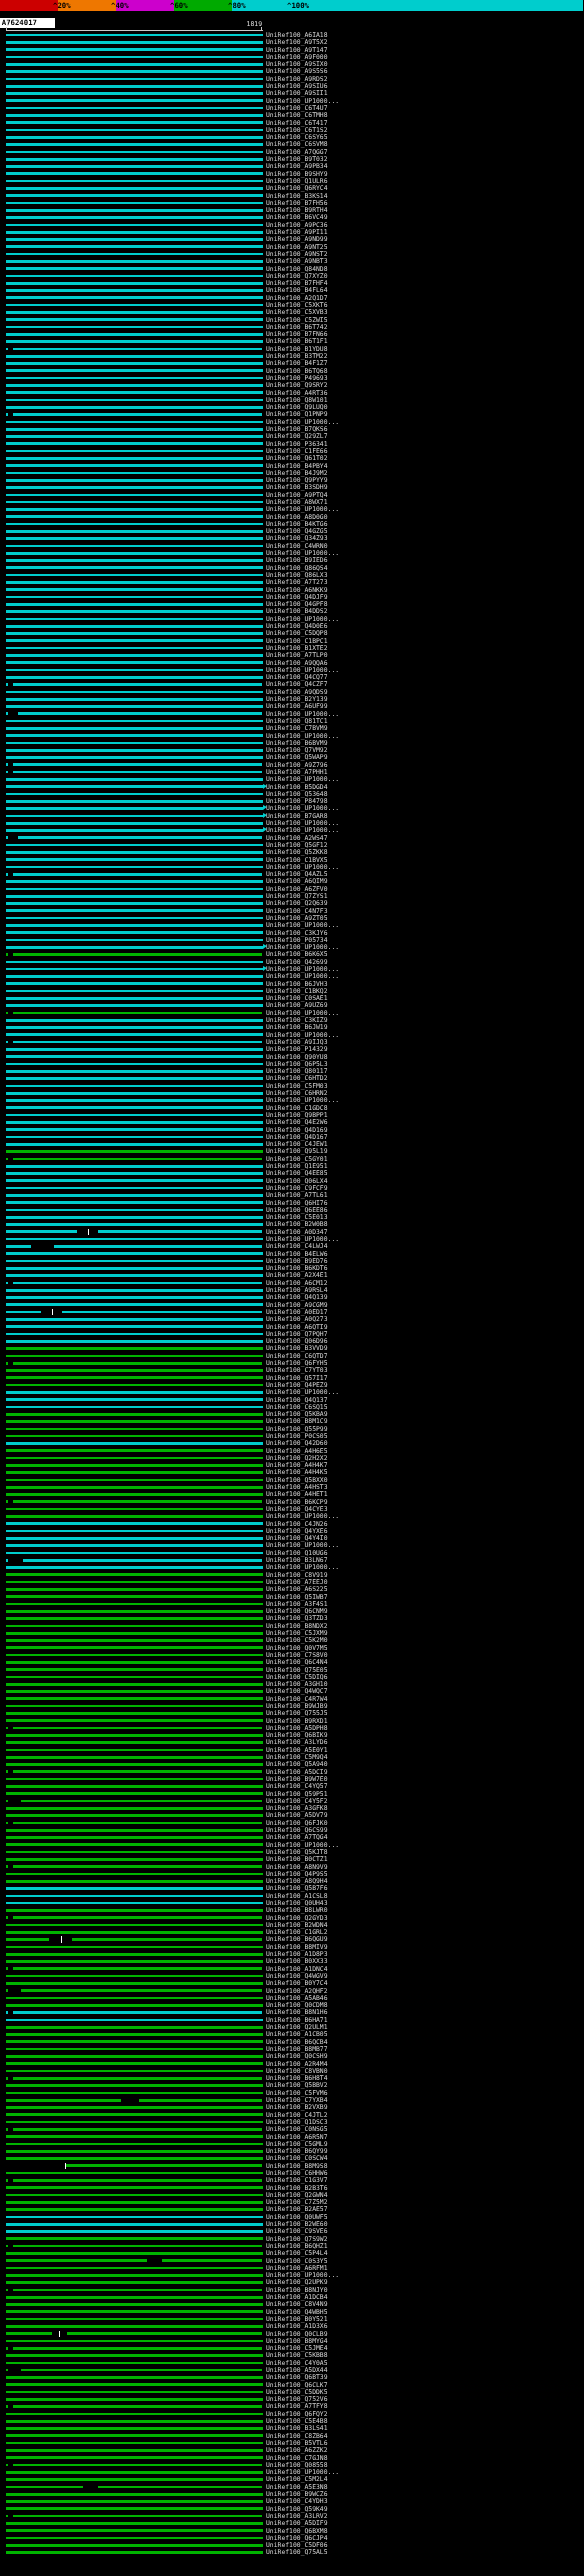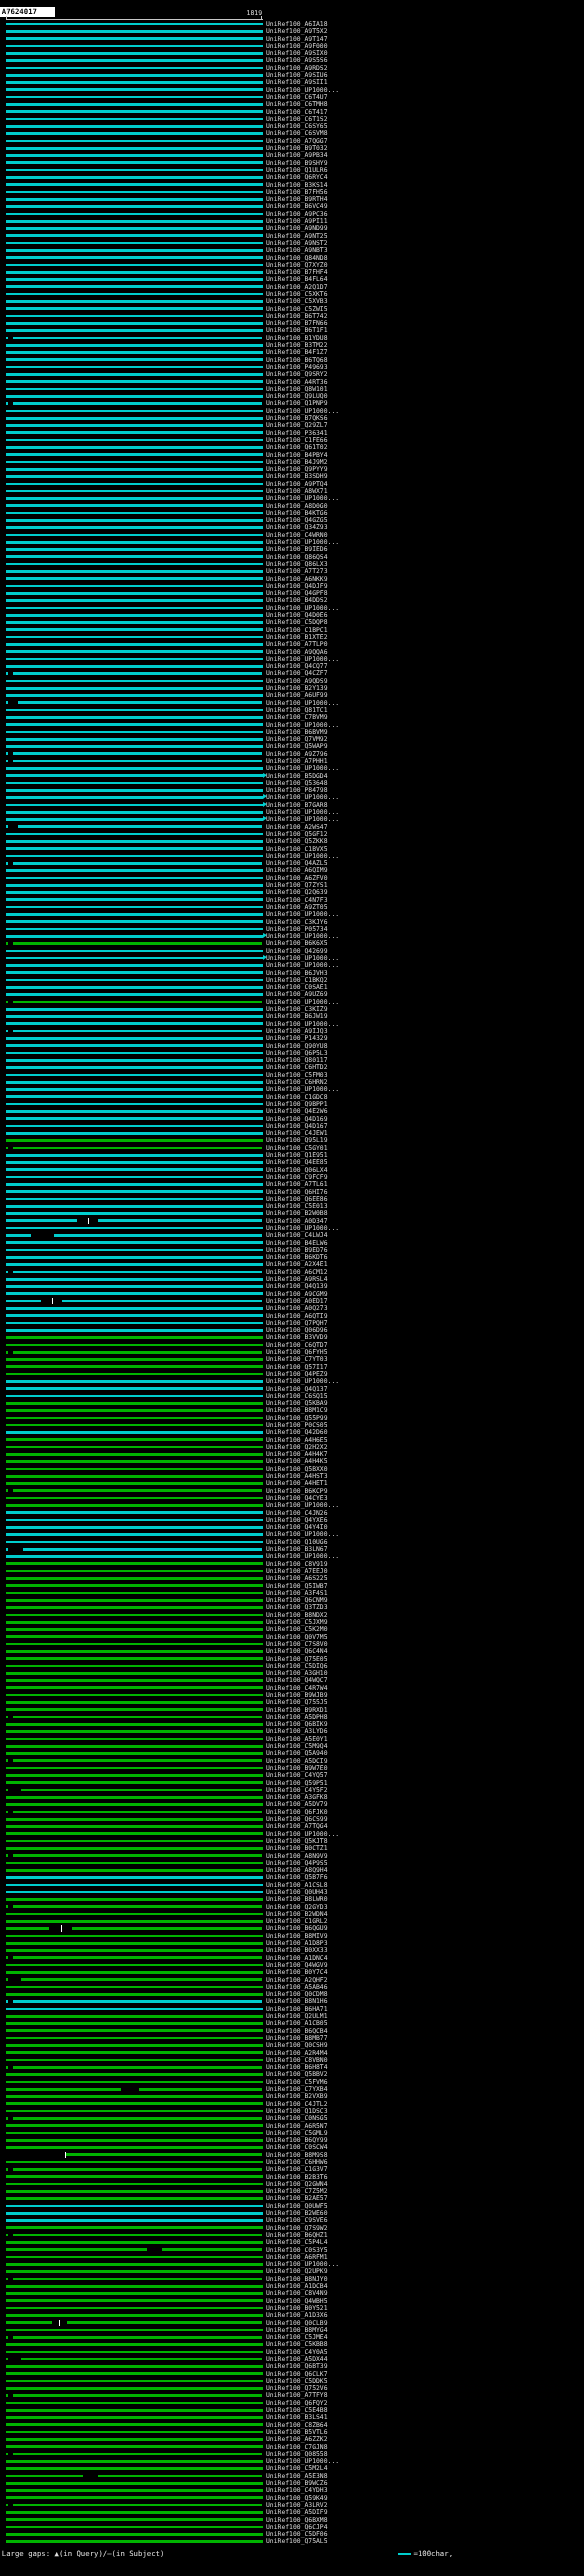"^20%" div.scalebar { html: none -> <div> <div></div> <div></div> <div></div> <div></div> <div></div> <div>^20%</div> <div>^40%</div> <div>^60%</div> <div>^80%</div> <div>^100%</div> </div> }
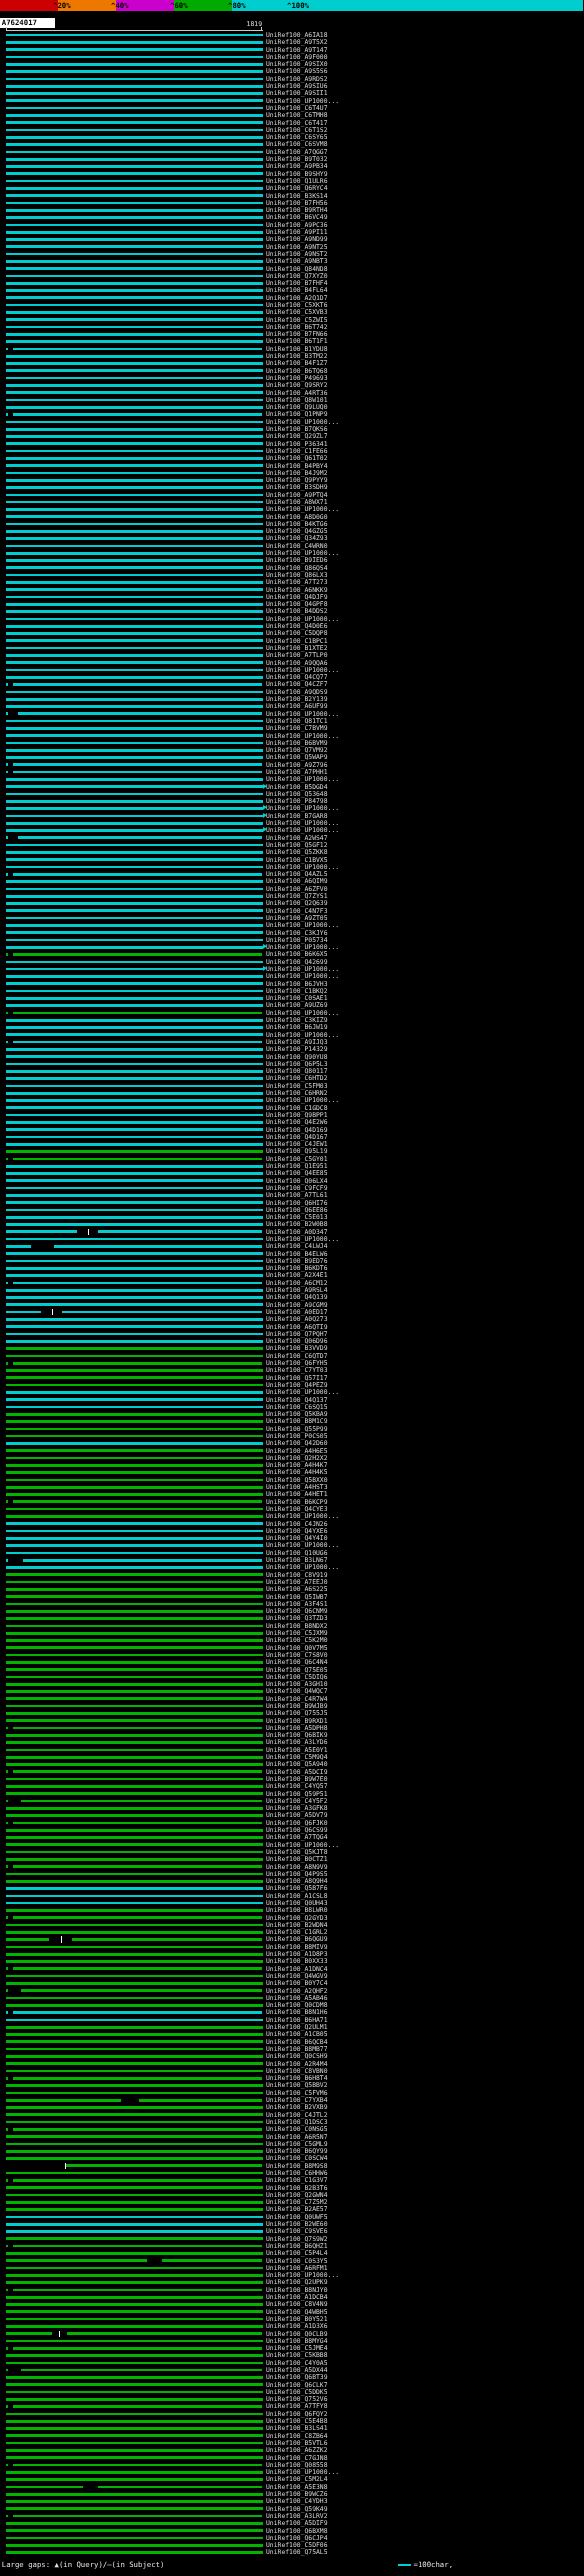"Large gaps: ▲(in Query)/—(in Subject)" div.legend { html: <div> <span>Large gaps: ▲(in Query)/—(in Subject)</span> <div> <span></span> <span>=100char,</span> </div> </div> -> none }
